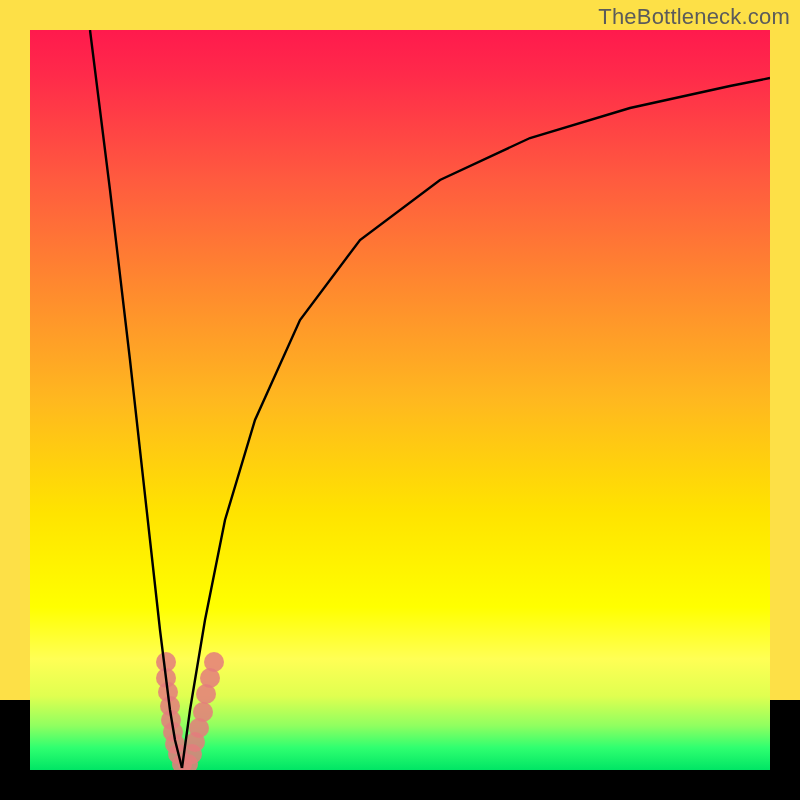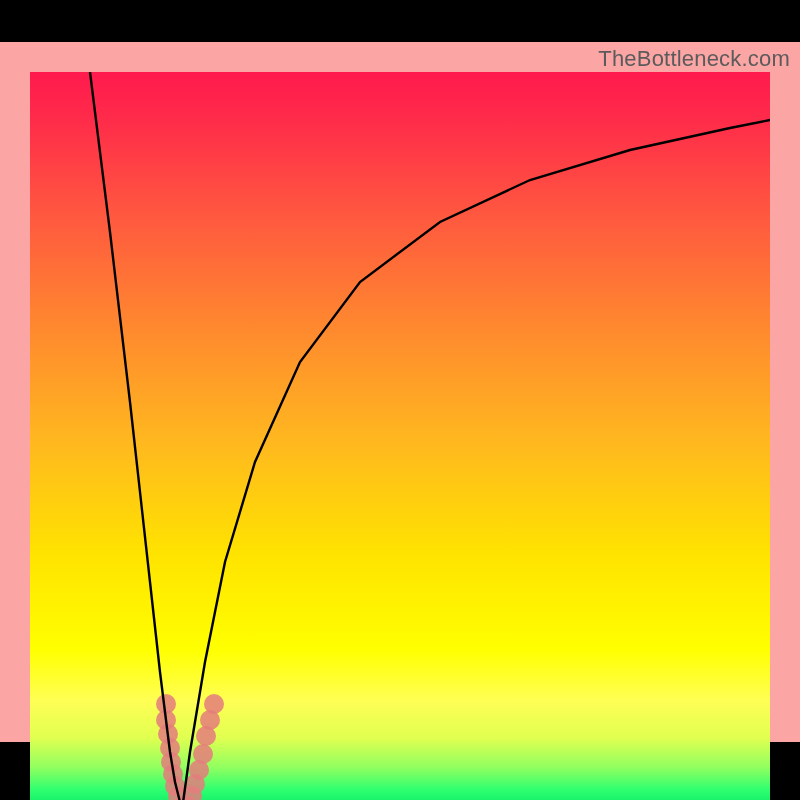"TheBottleneck.com" .frame { background: #fca5a5 -> #fde047; margin-top: 42px -> none }
